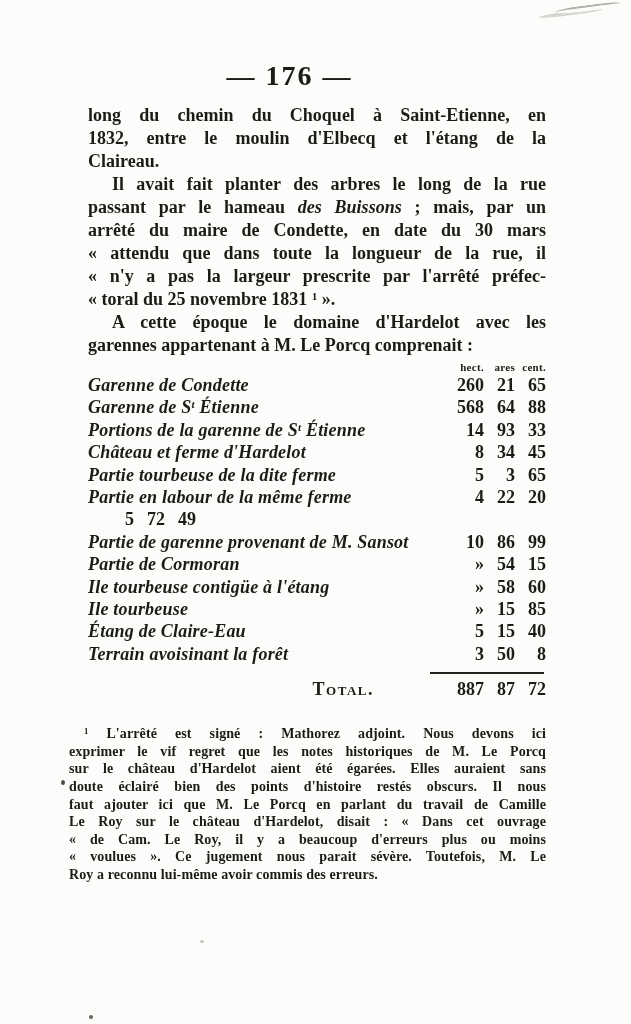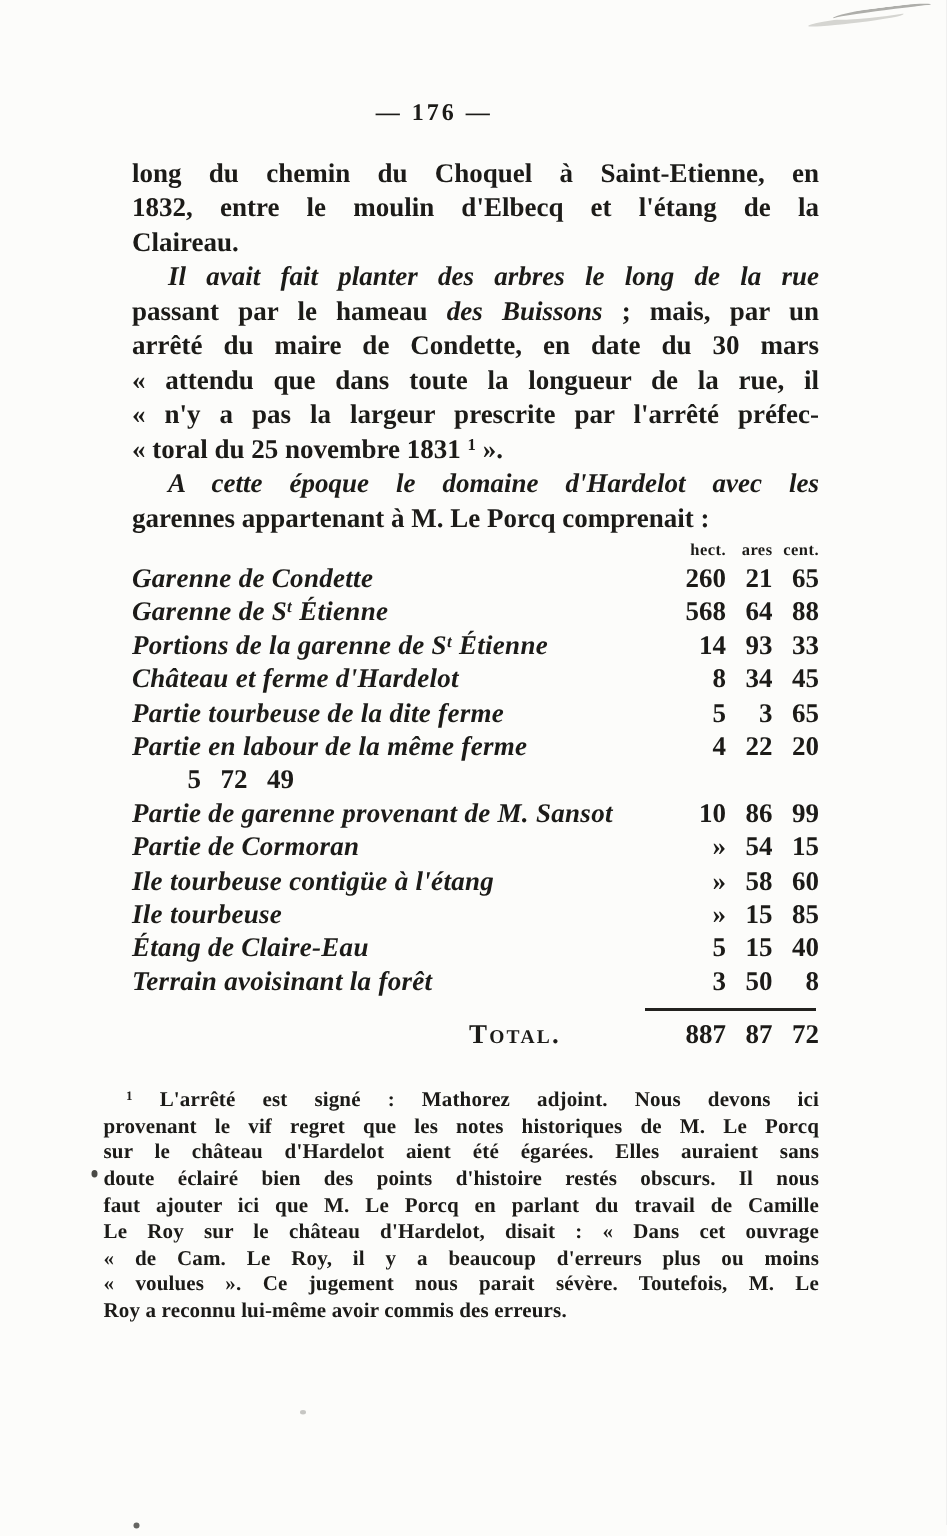"— 176 —" .page-number { font-size: 16px -> 28px }
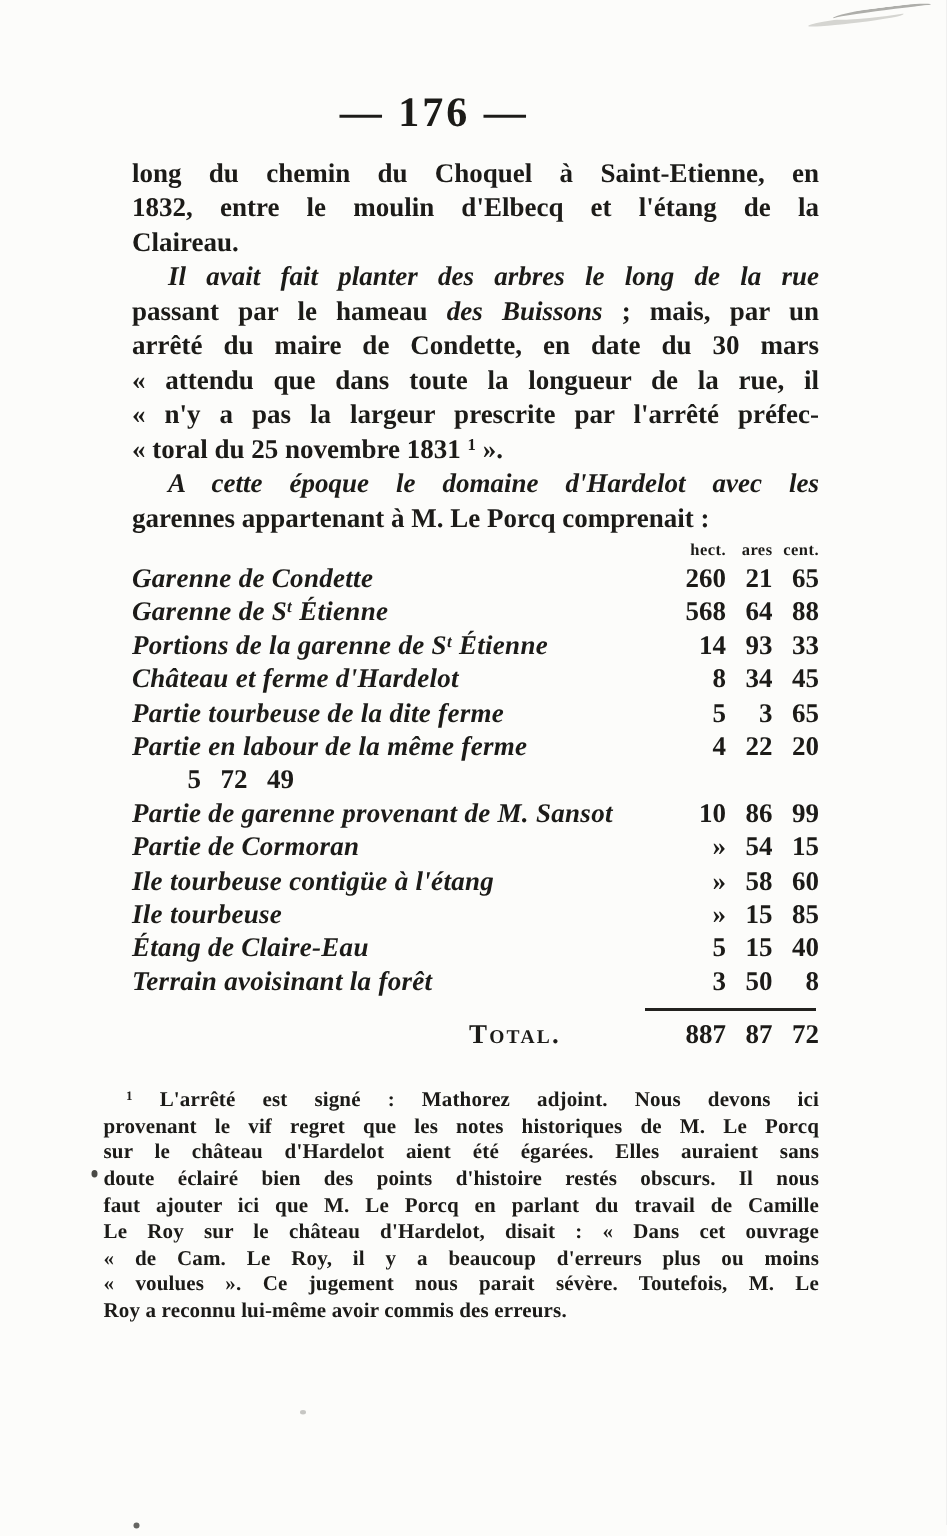"Il avait fait planter des" .paragraph.indent .line:first-child { font-style: italic -> none }
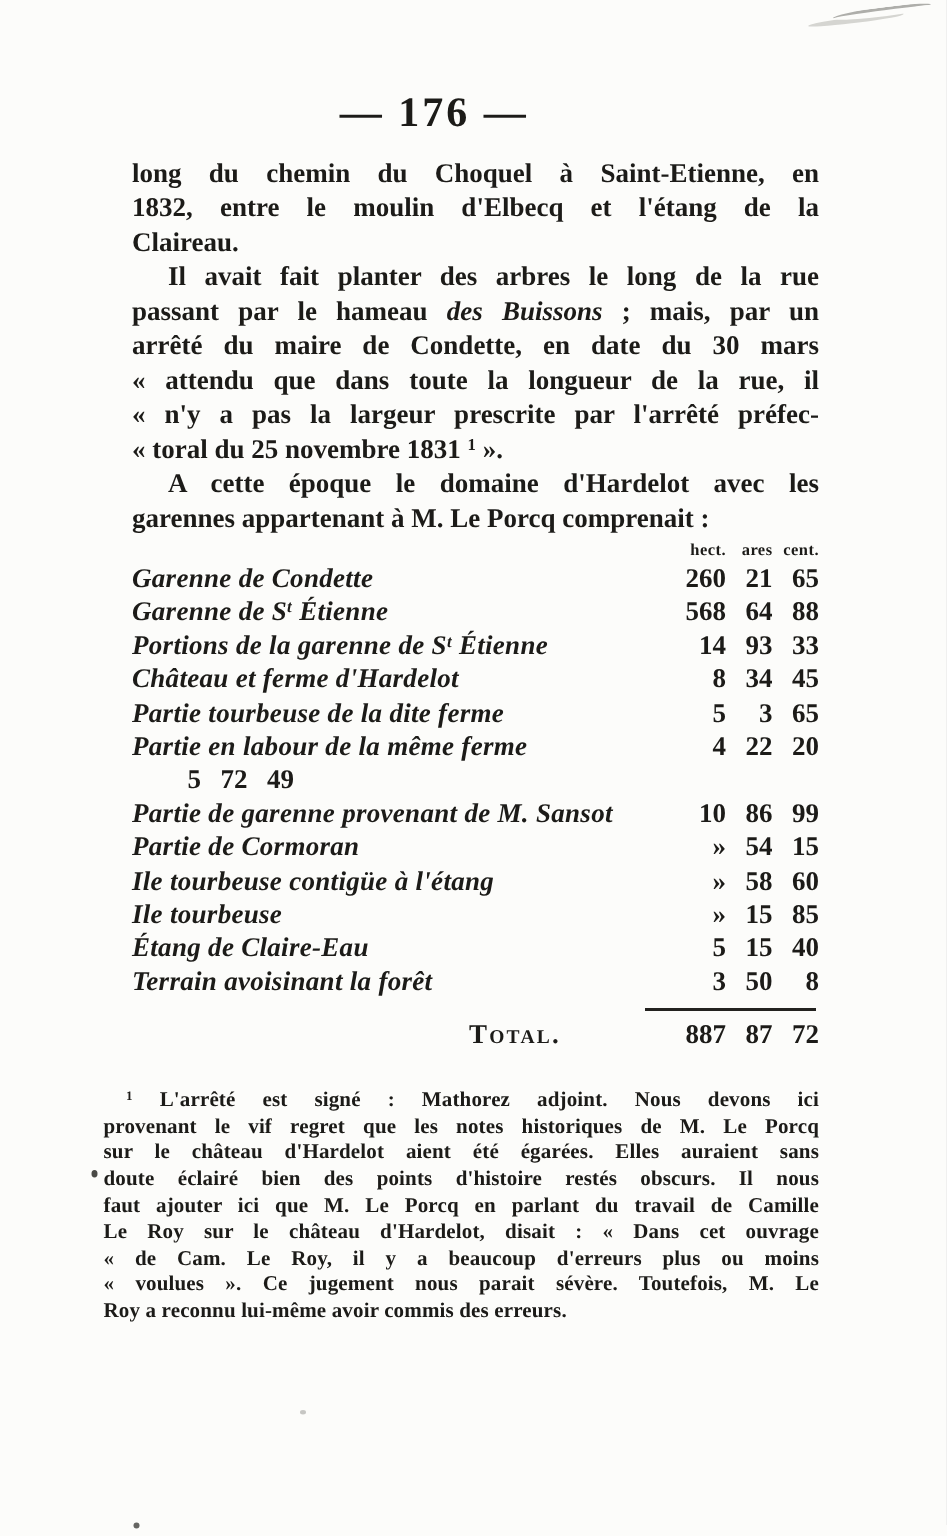"provenant le vif regret que" span { text: provenant -> exprimer }
